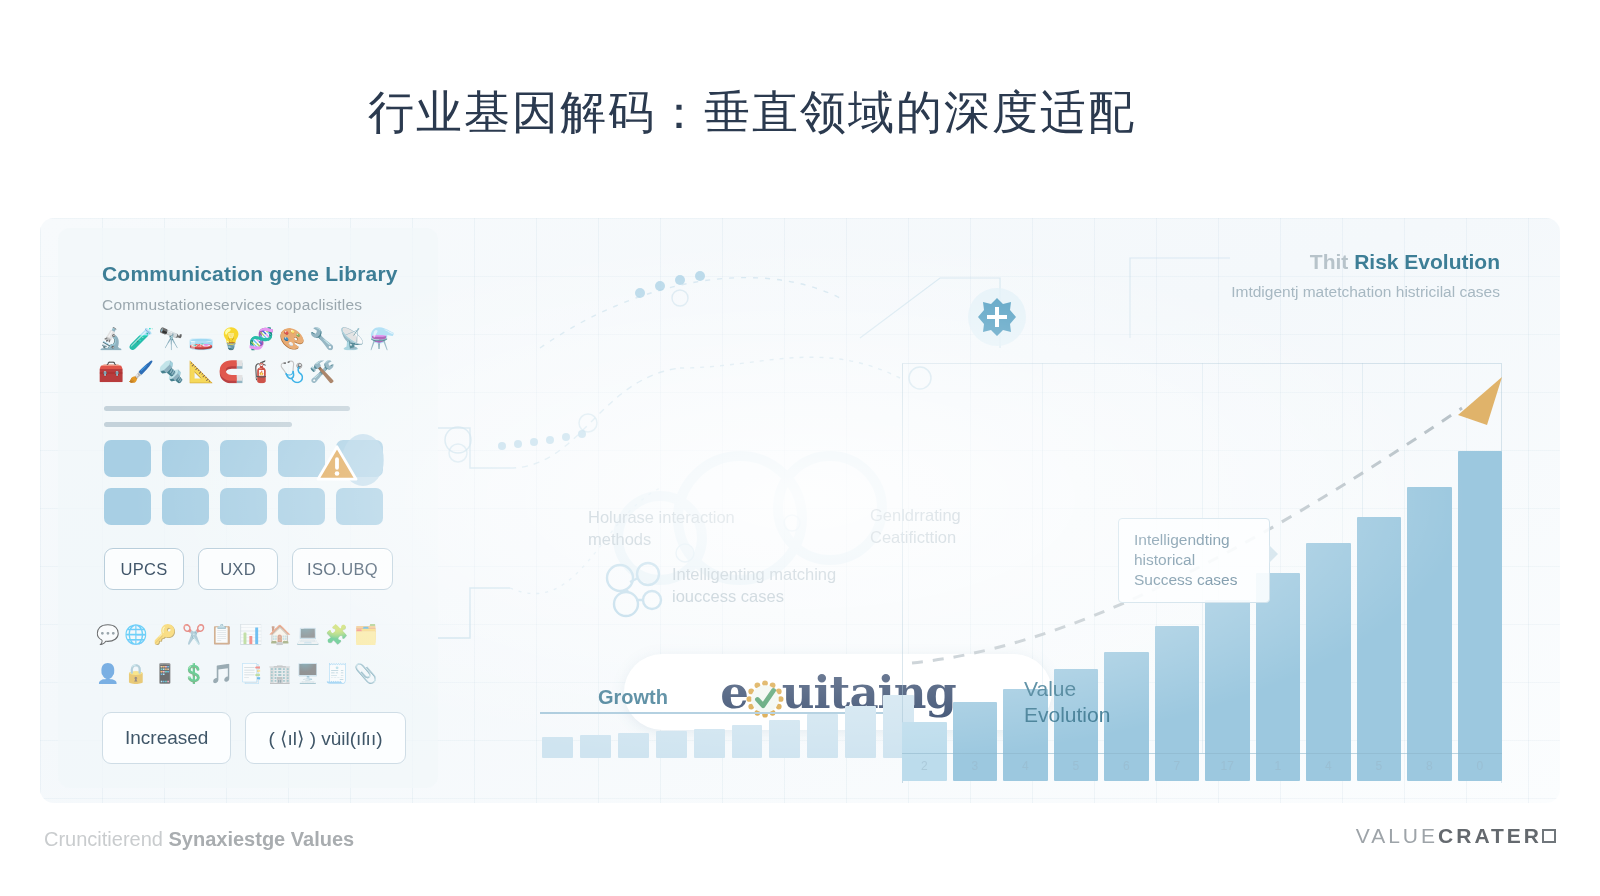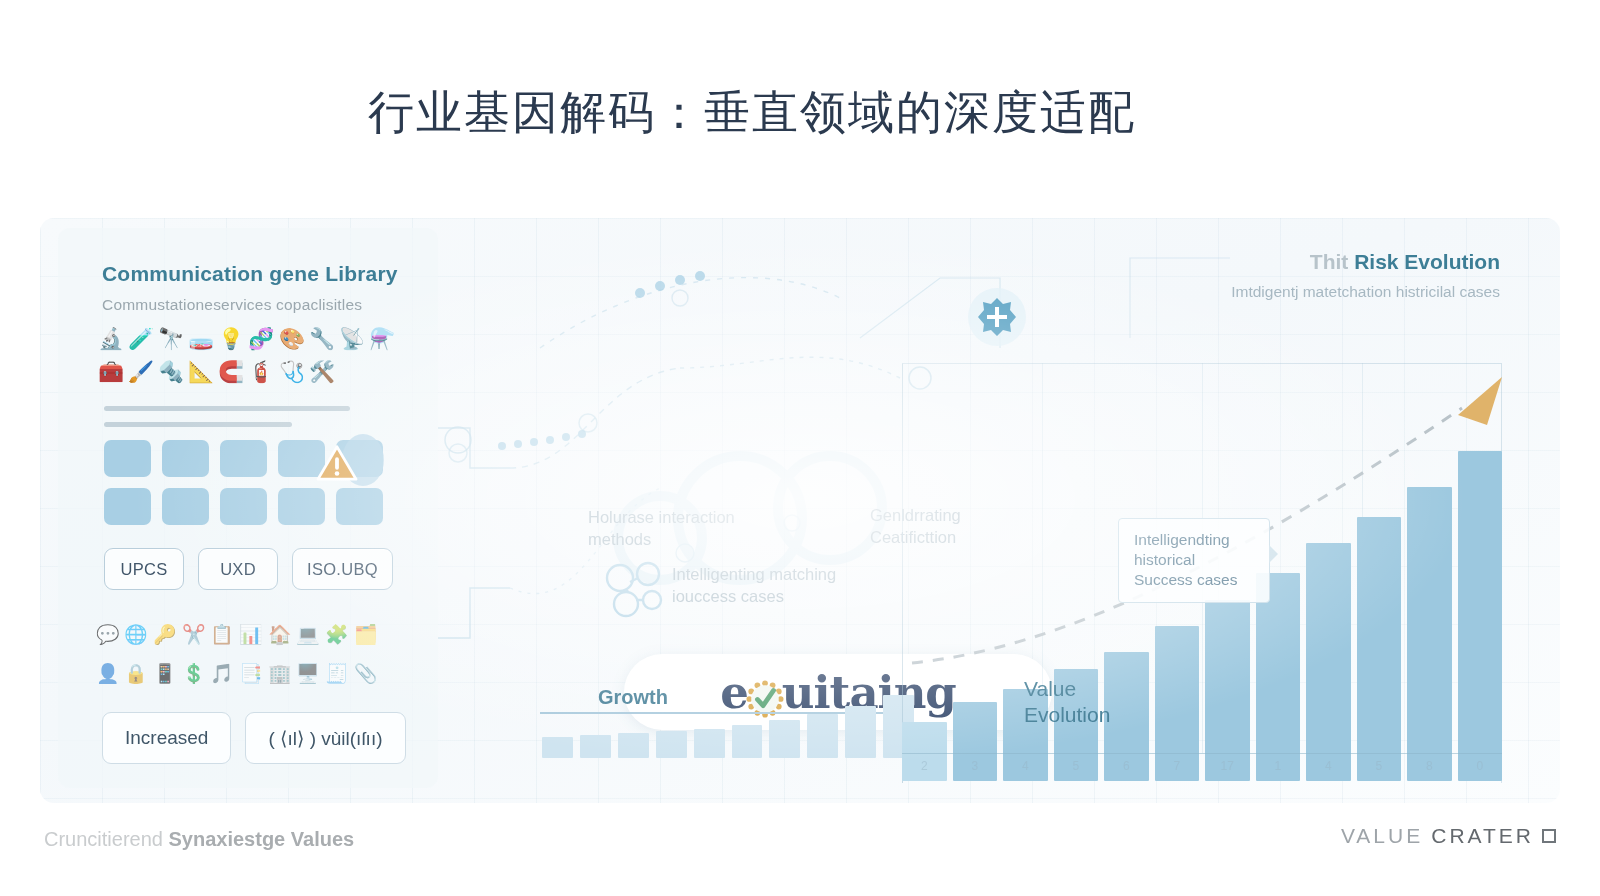"VALUE" .brand { gap: 8px -> none }
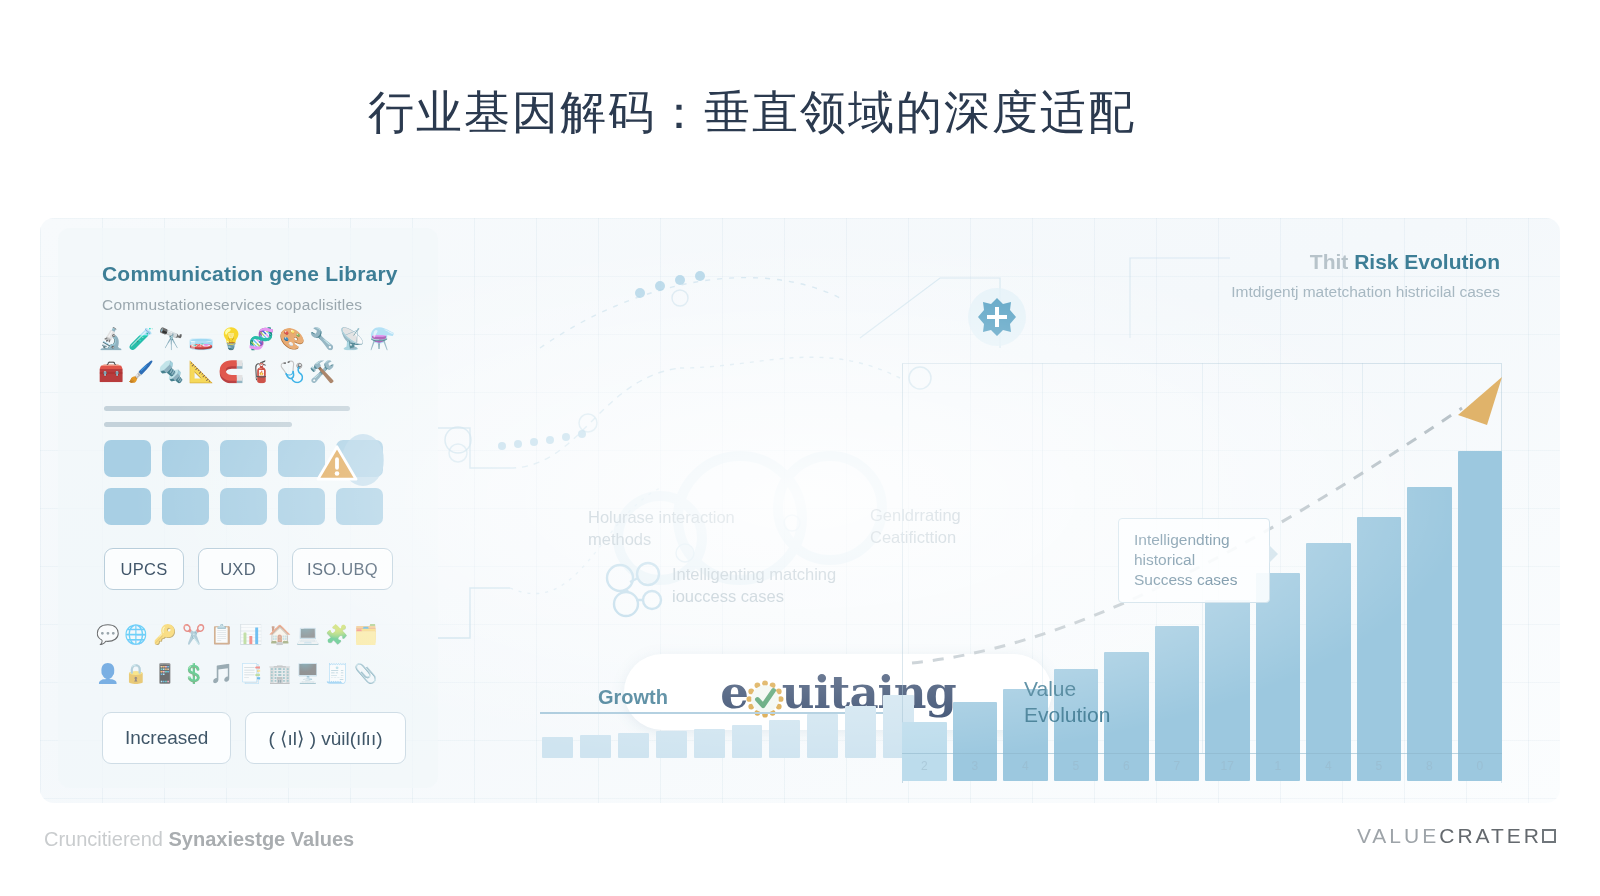"CRATER" .brand .b2 { font-weight: 400 -> 700 }
